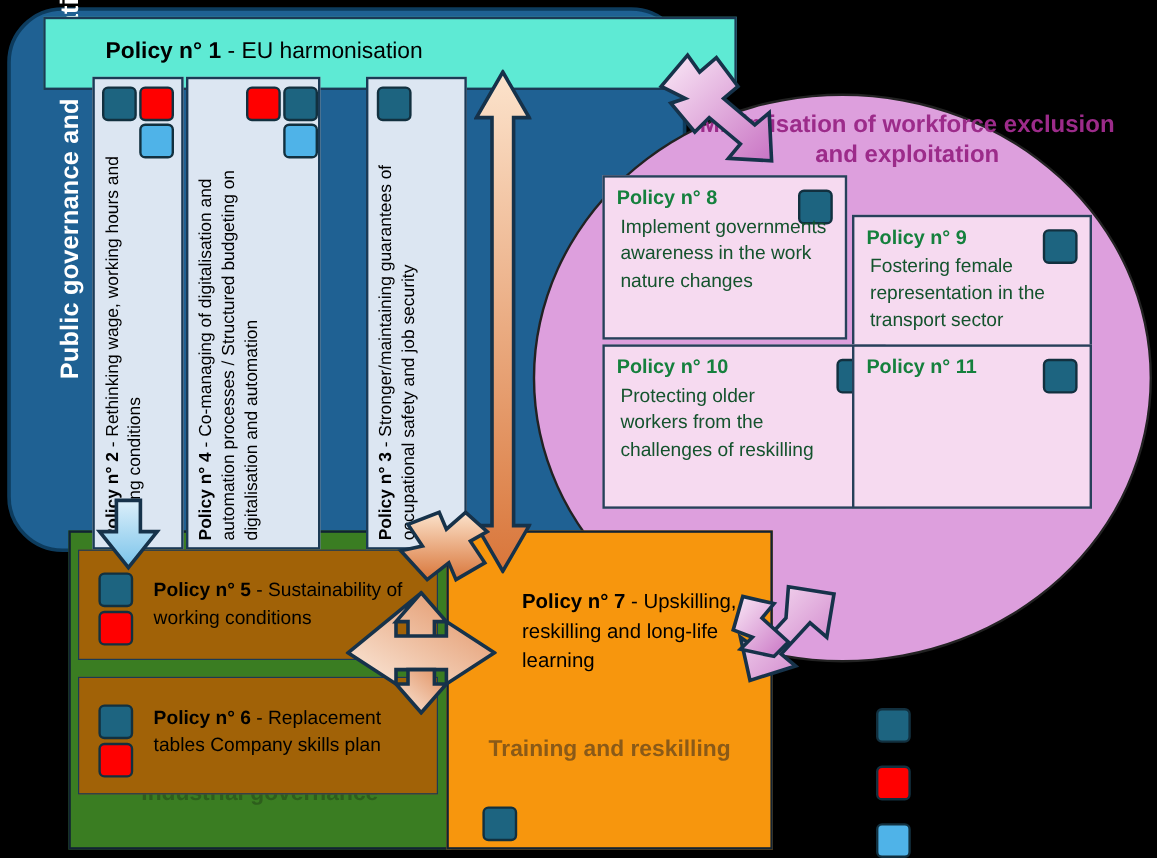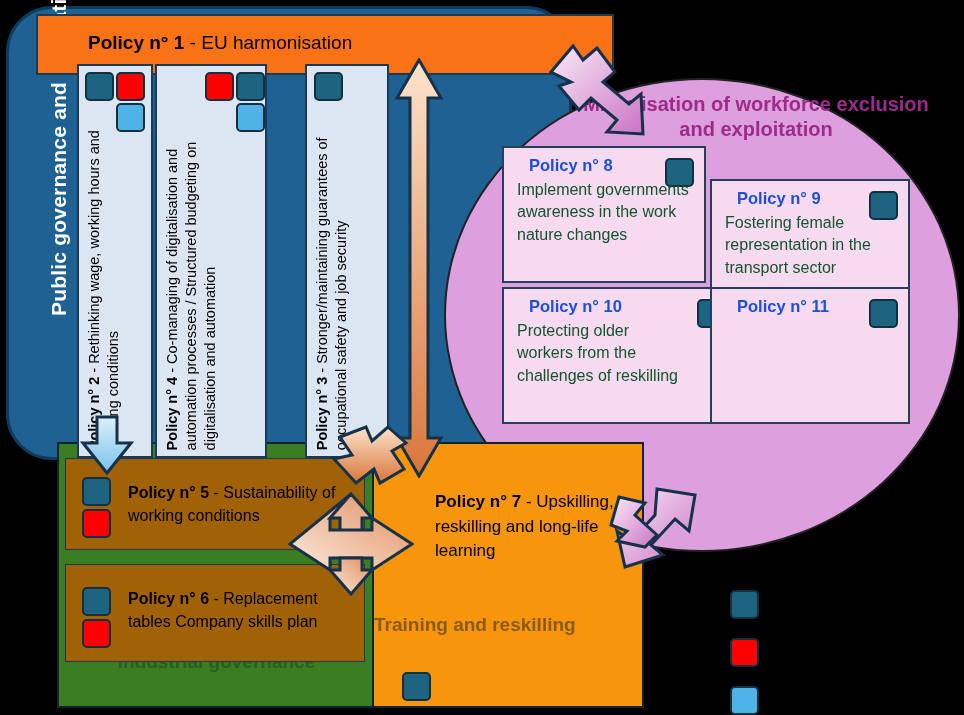"Policy n° 1 - EU" .policy1 { background: #f97316 -> #5eead4 }
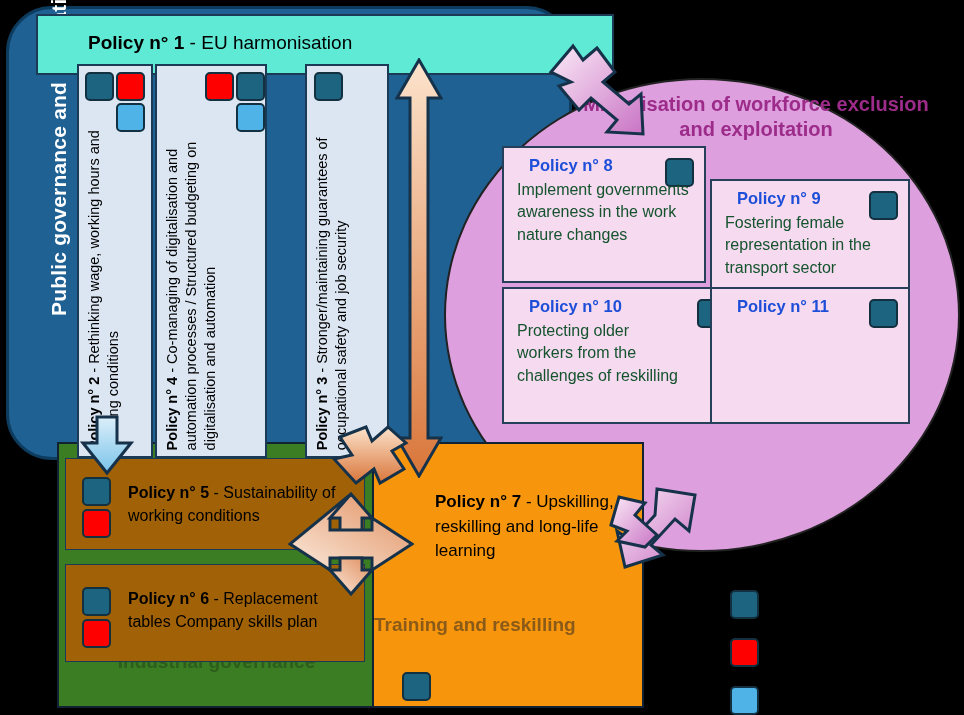"Policy n° 8" .pcard .ph { color: #1d4ed8 -> #15803d; left: 25px -> 10px }
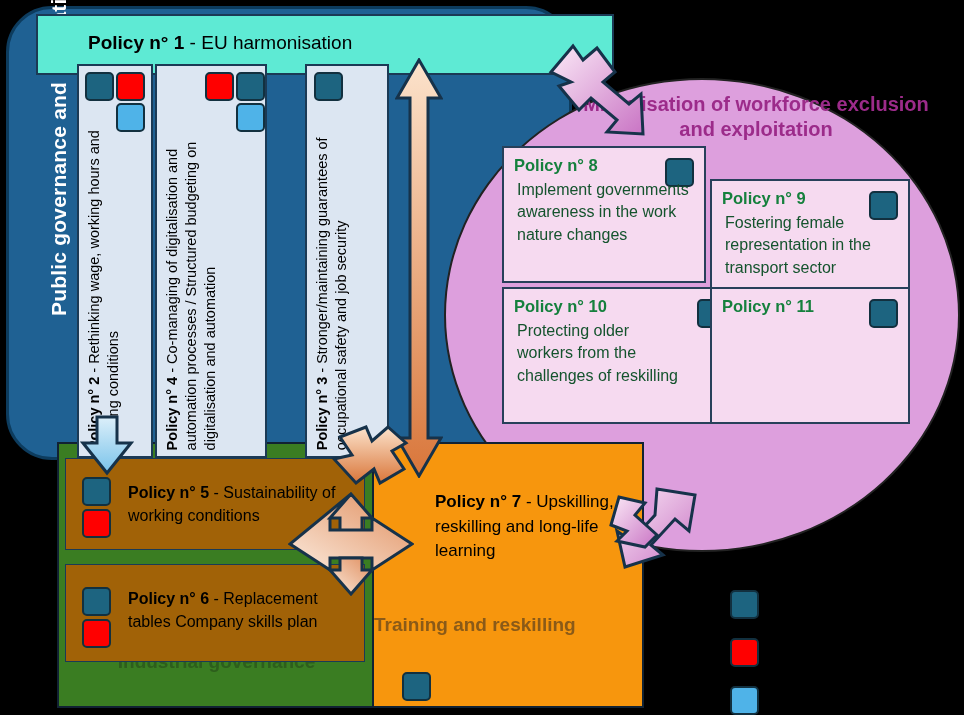"Training and reskilling" .orange-label { text-align: left -> center }
